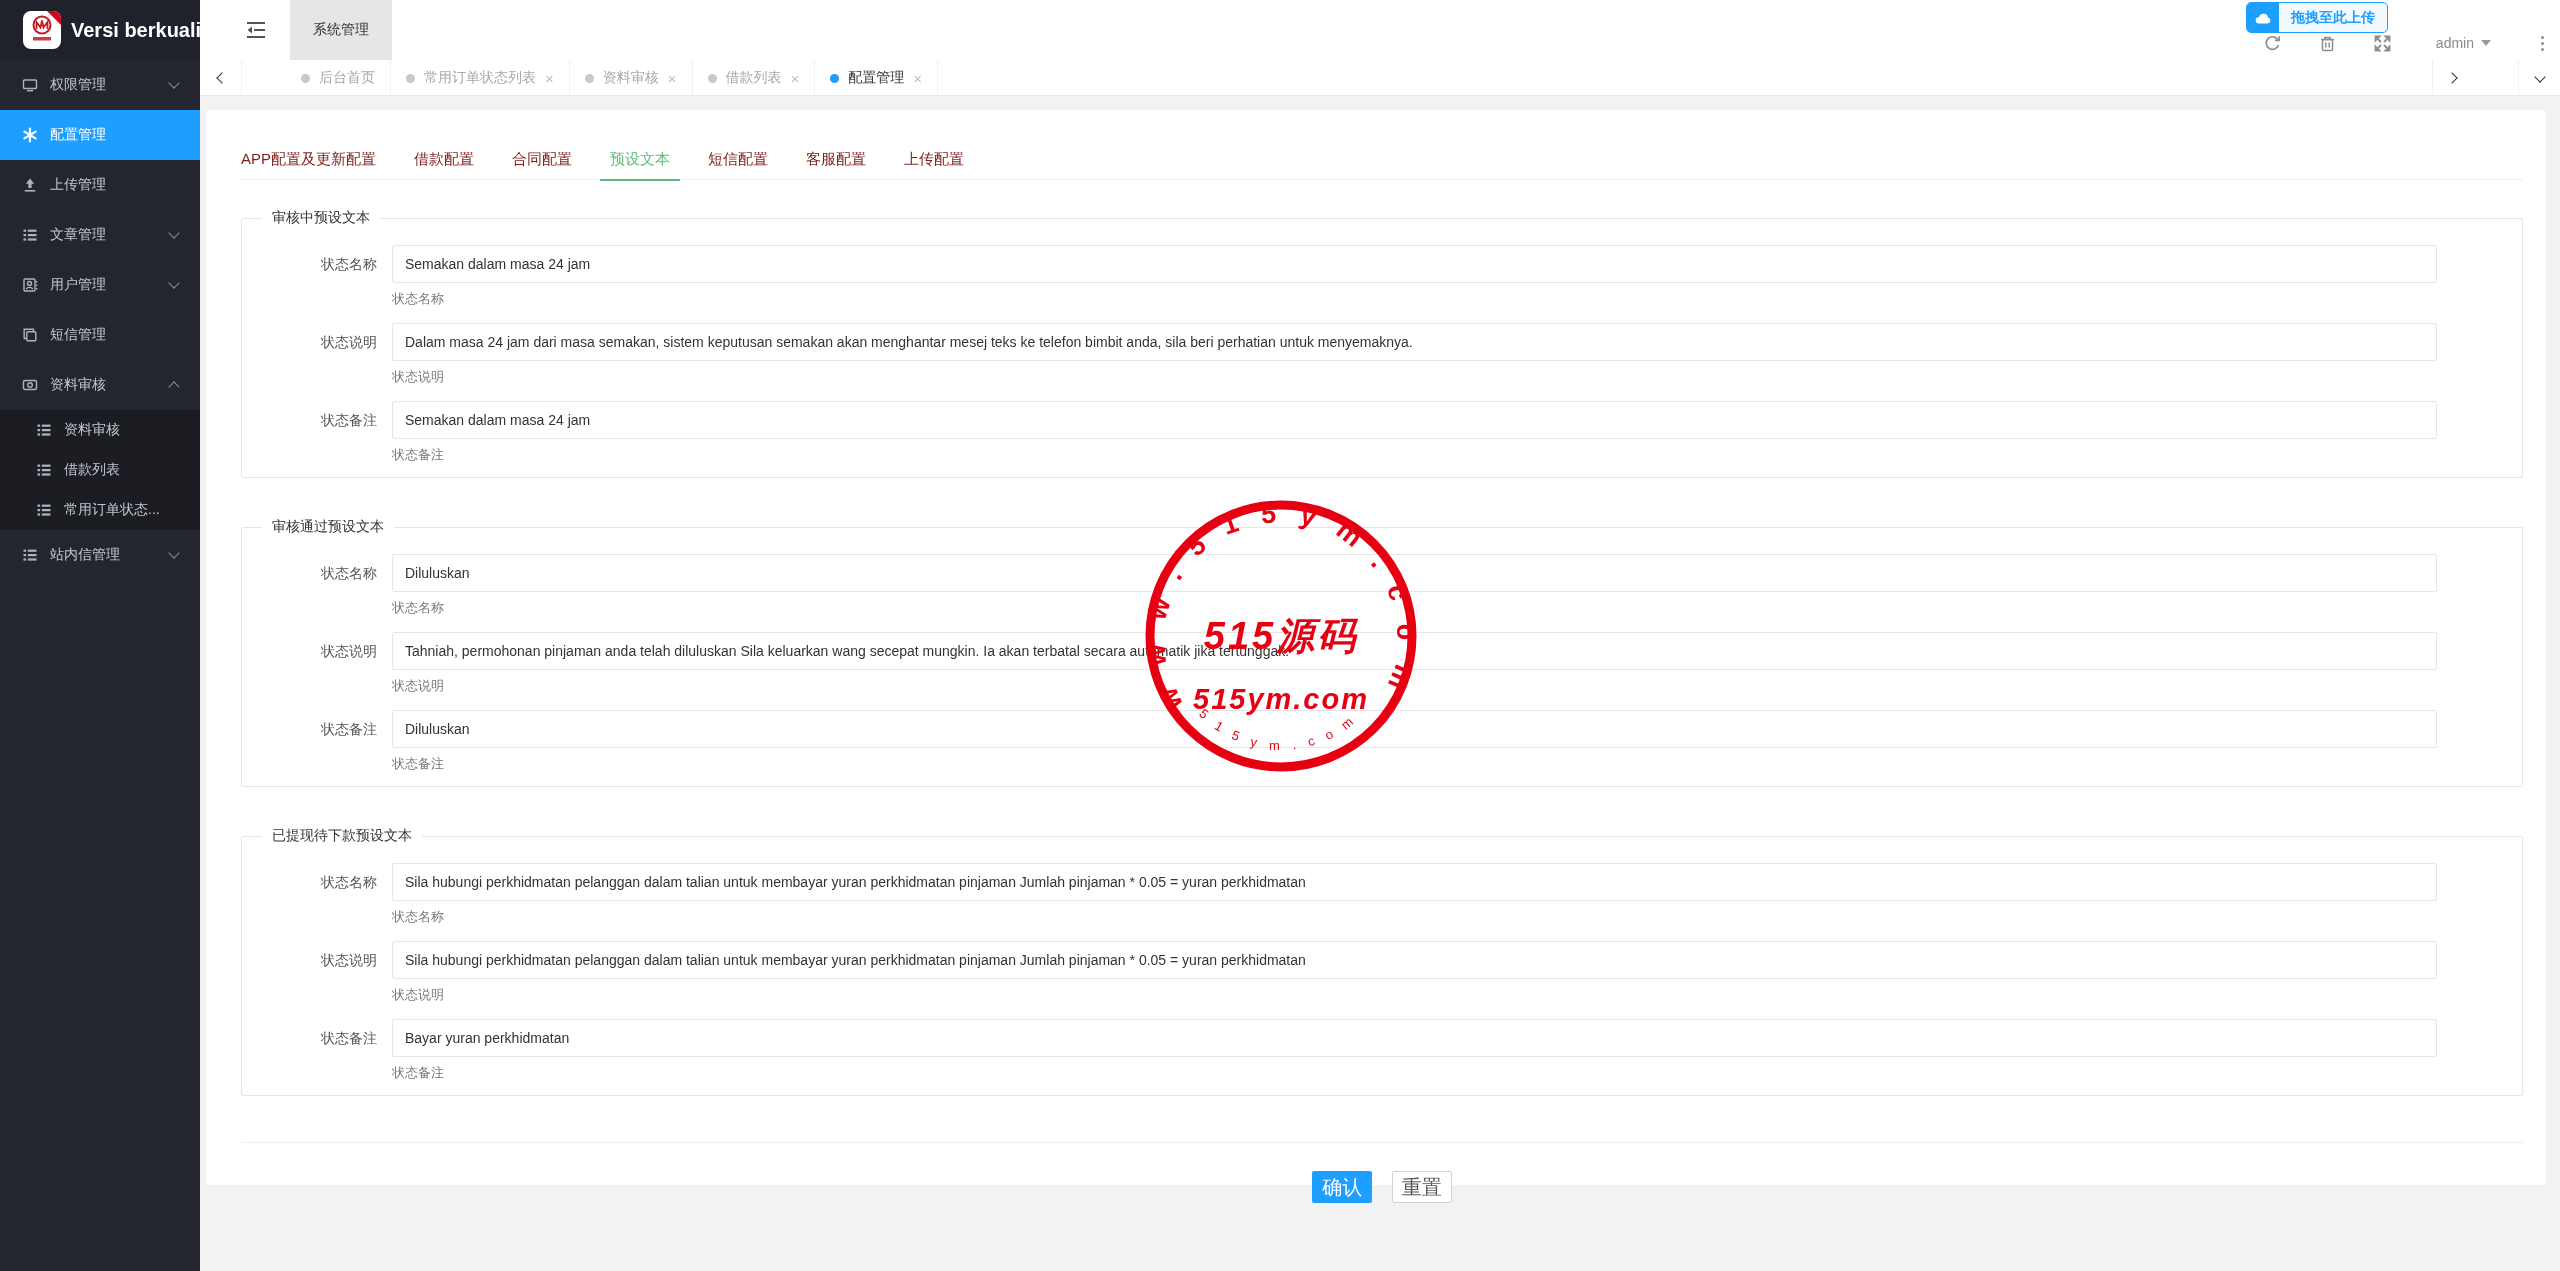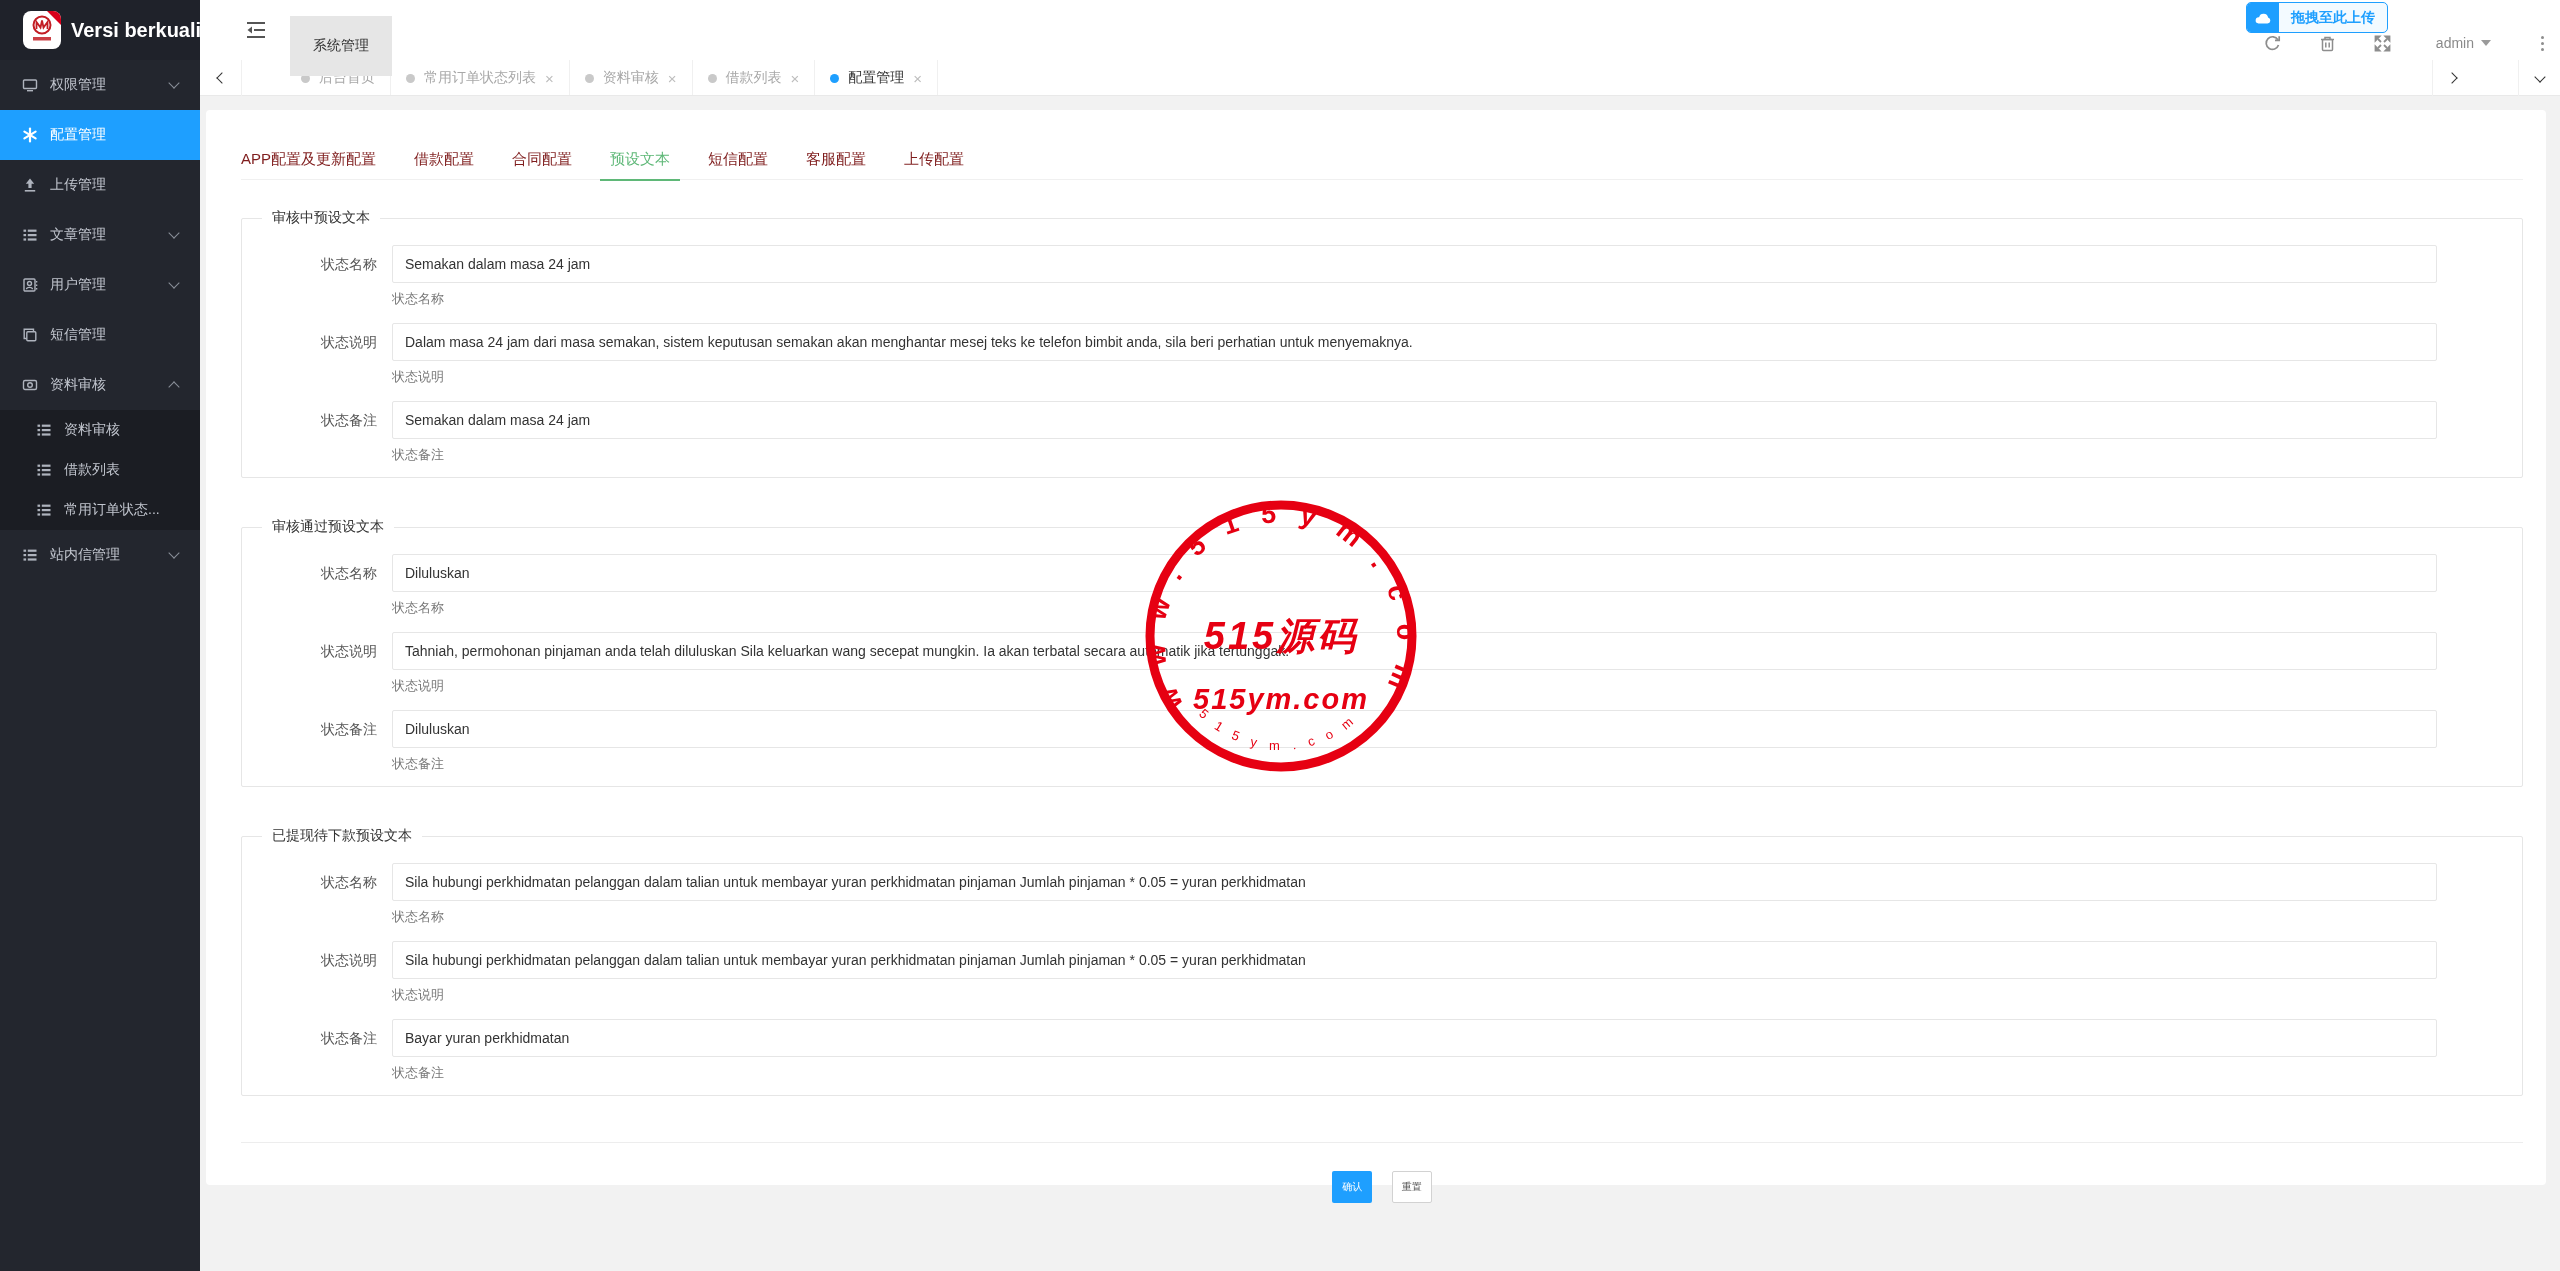"系统管理" .topmenu-item { top: 16px -> 0 }
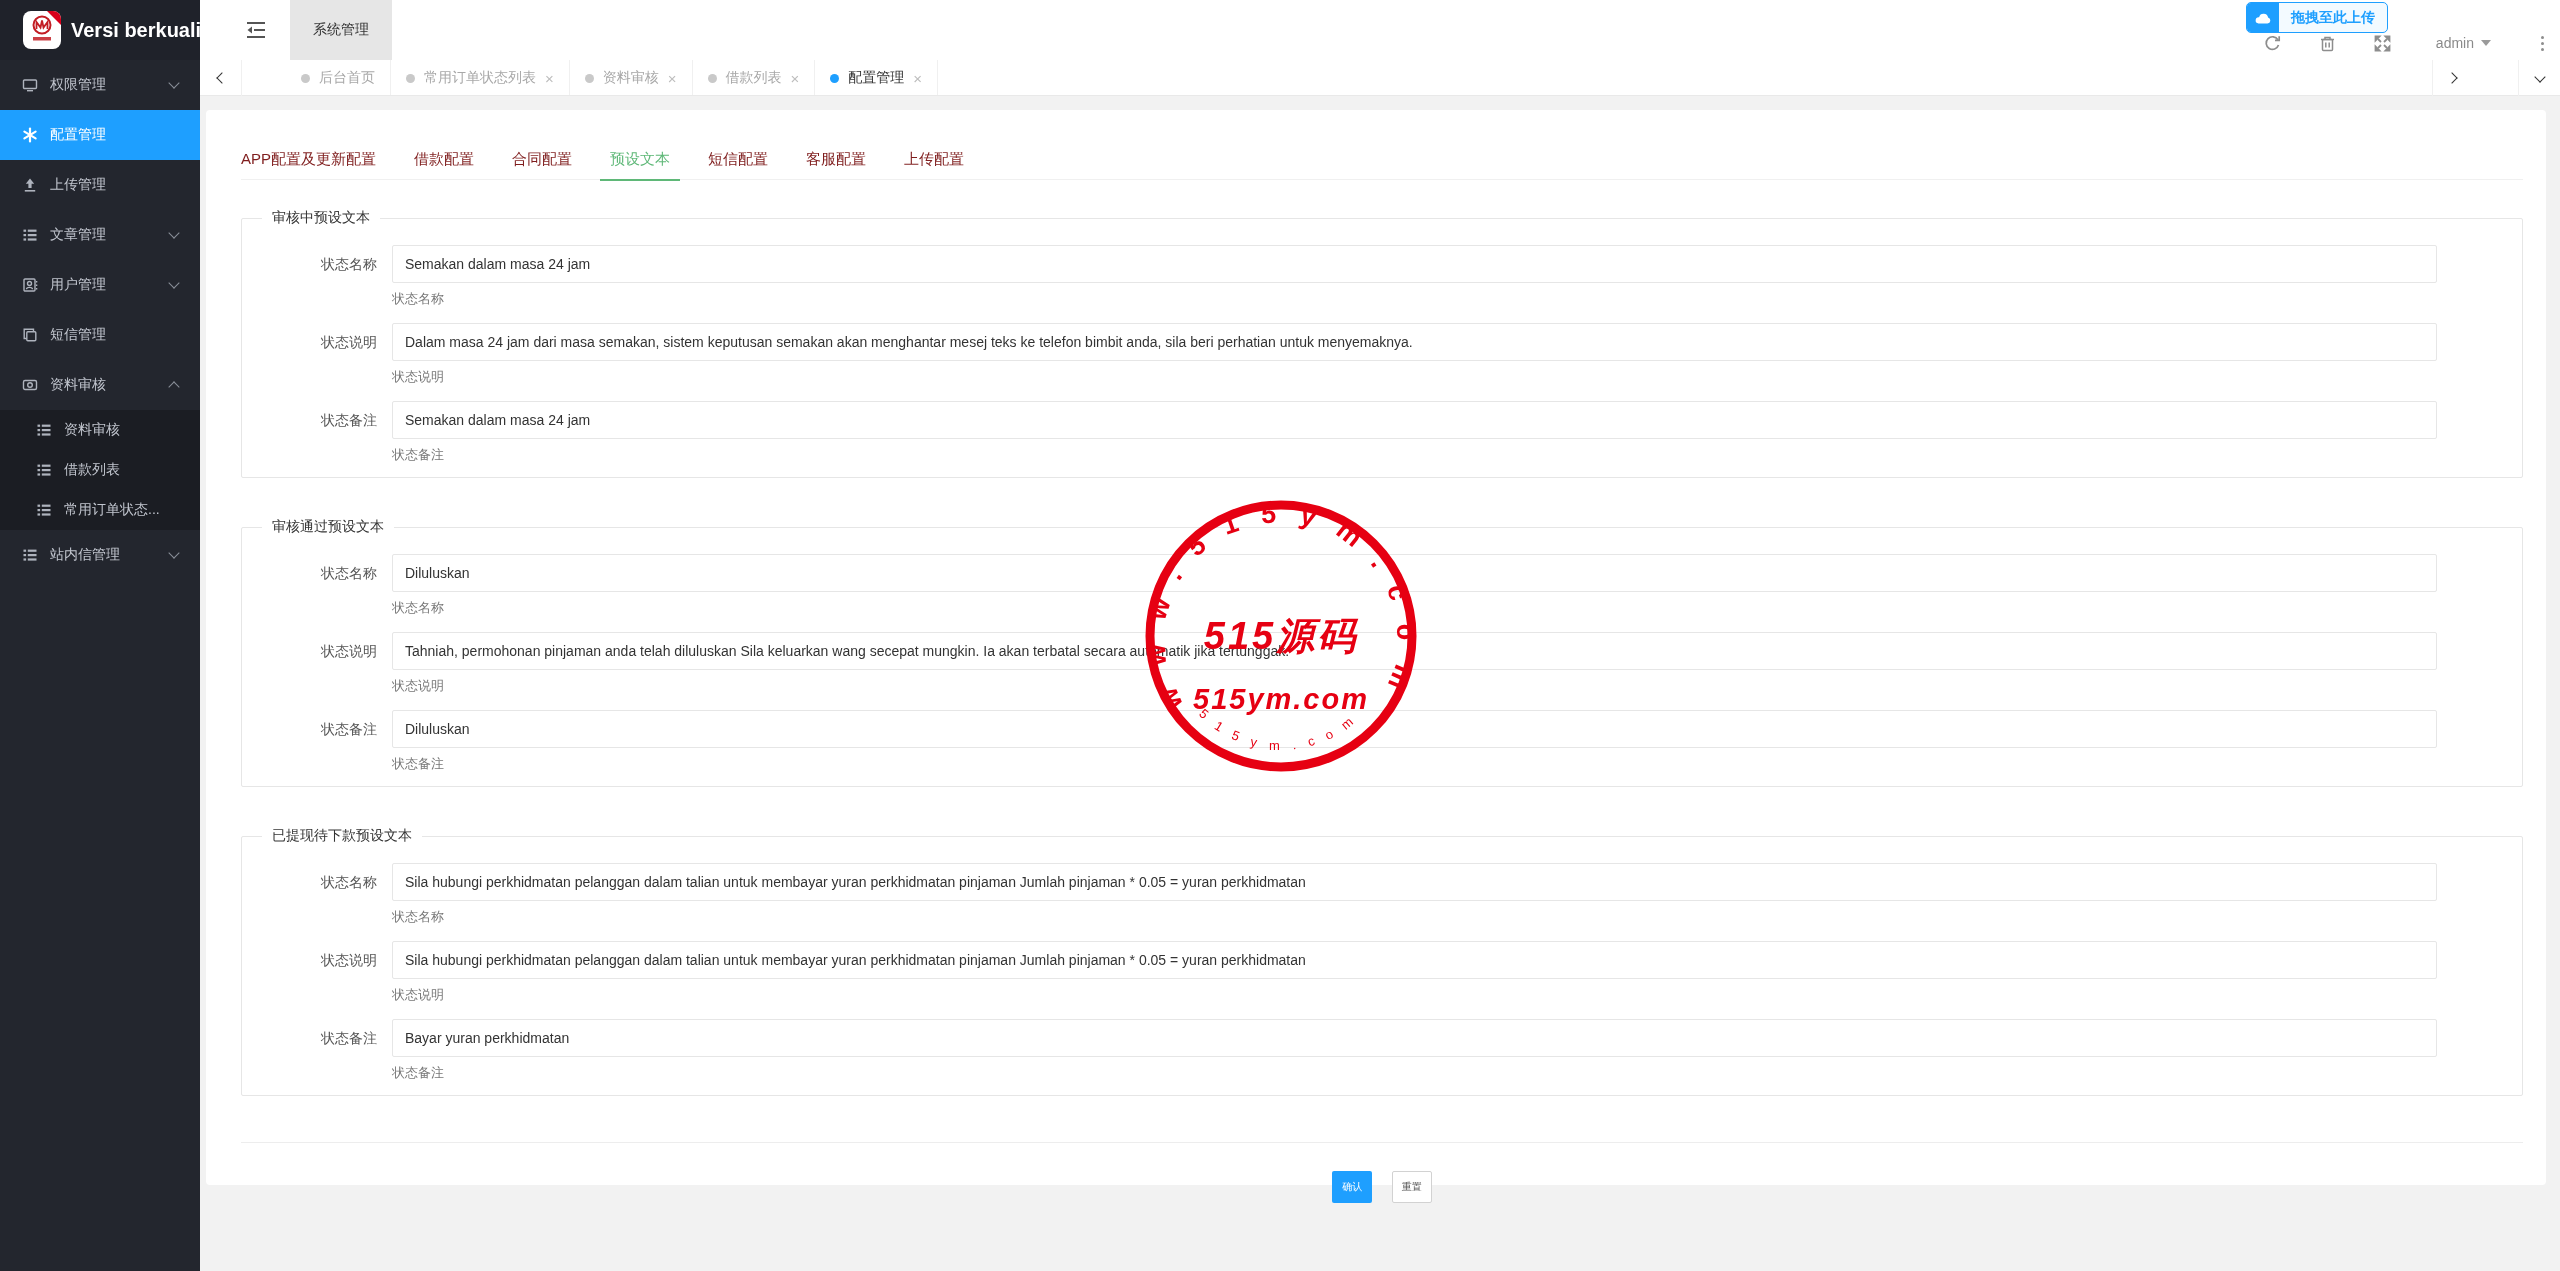"确认" .btn { font-size: 10px -> 20px }
